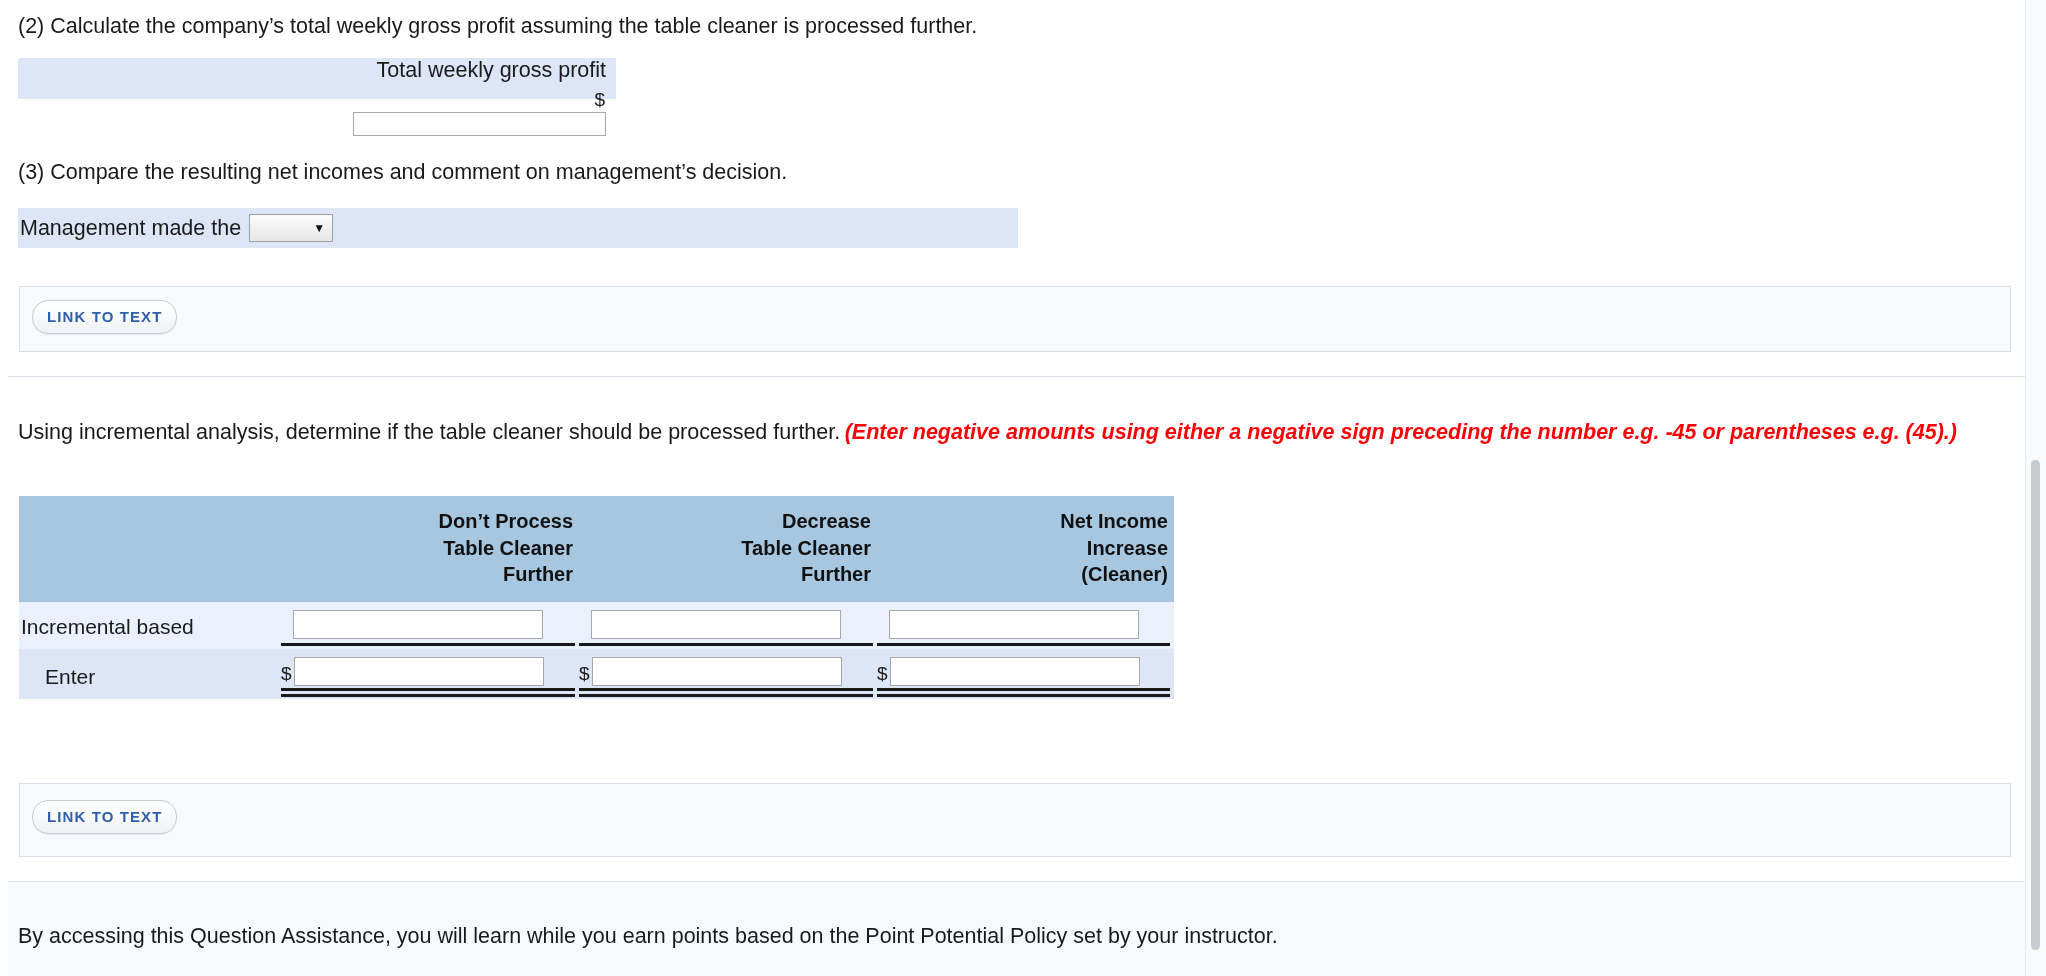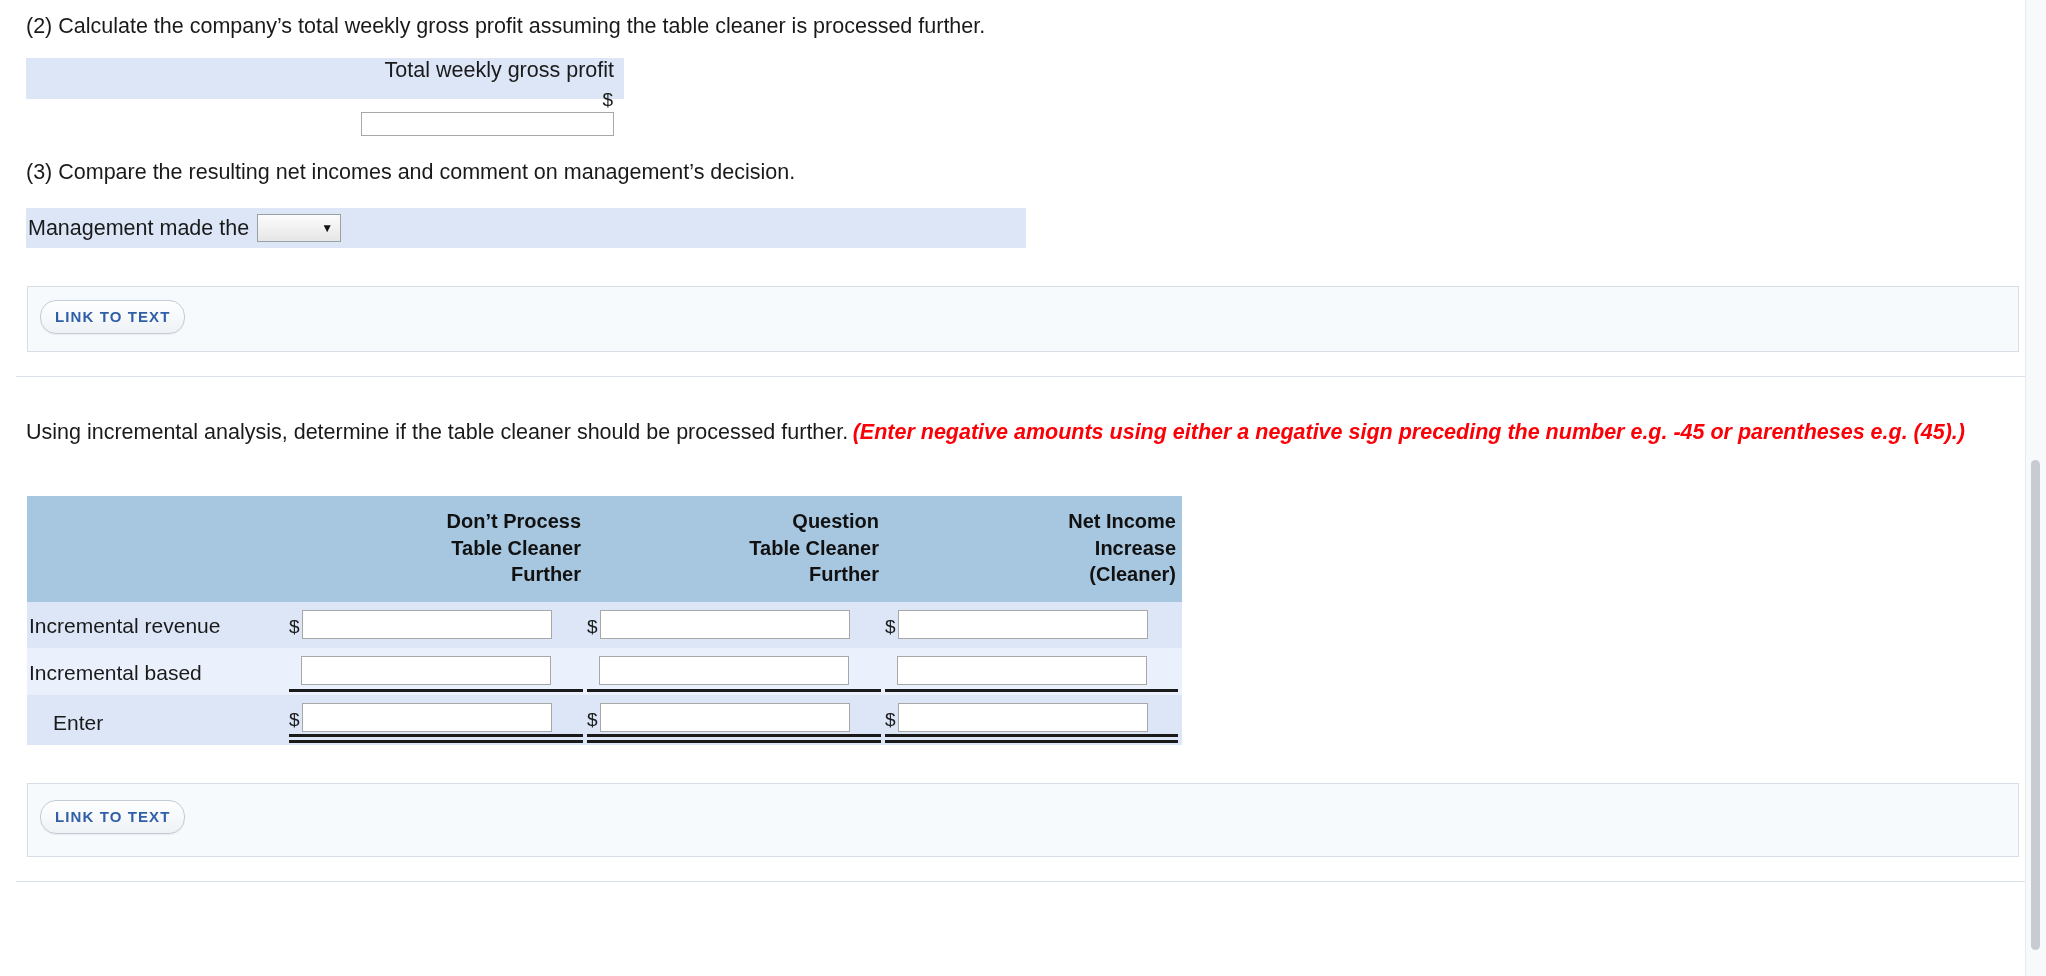"(2) Calculate the company’s total" .viewport { left: 16px -> 8px }
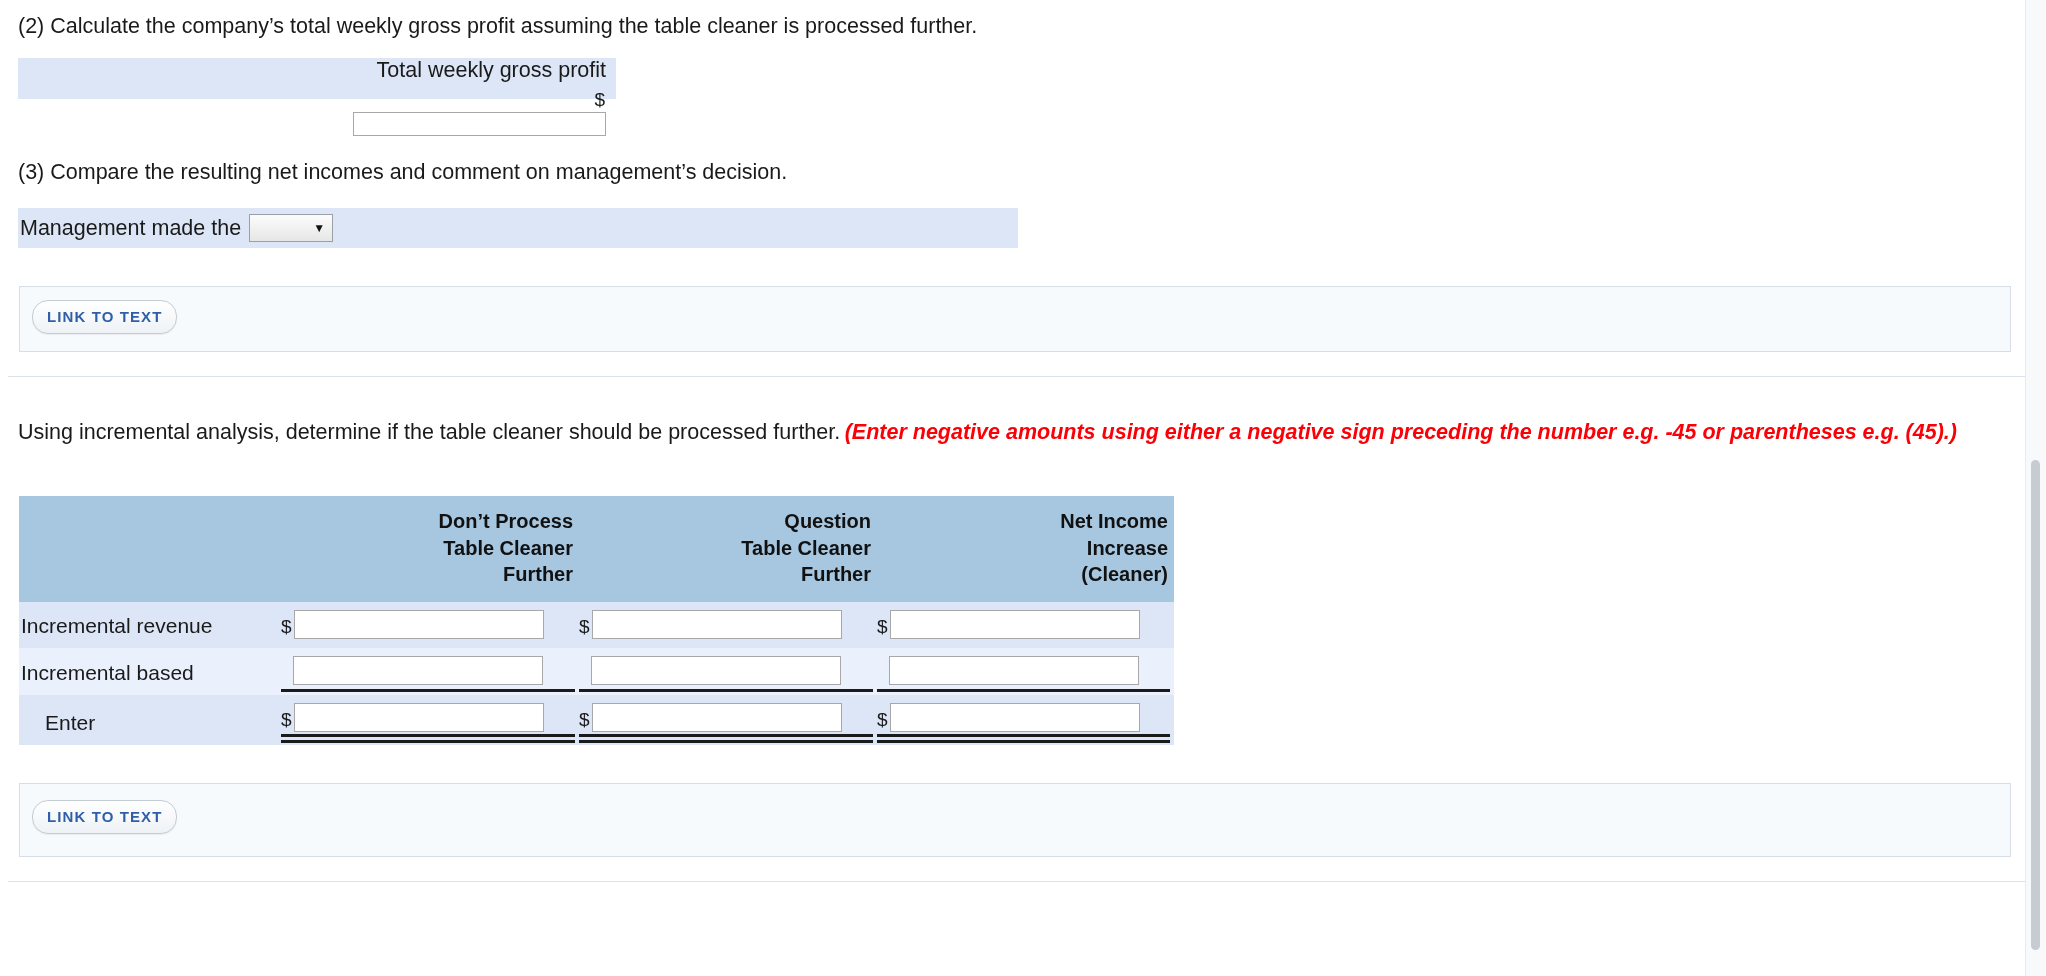"Question" div { text: Question -> Decrease }
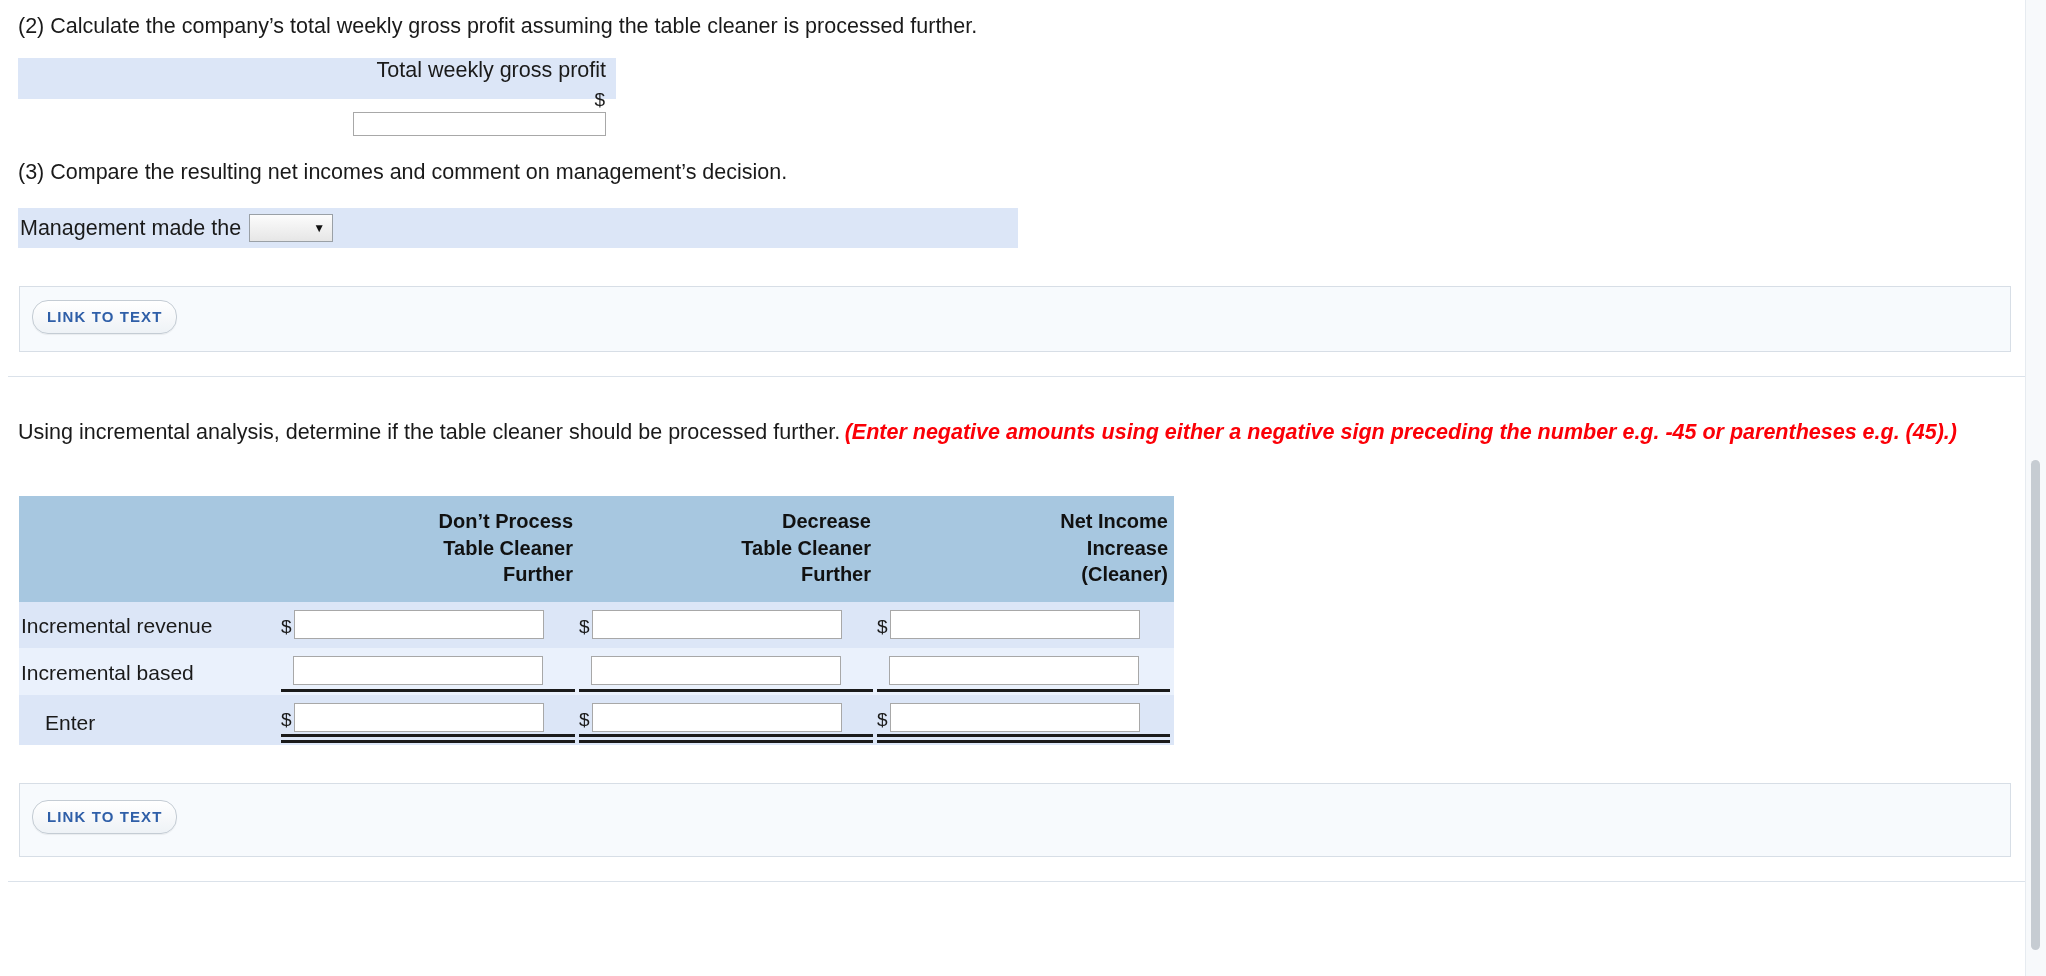"Incremental revenue" tr.row-a { html: <tr> <td> <div>Incremental revenue</div> </td> <td> <div> <span>$</span> <input> </div> </td> <td> <div> <span>$</span> <input> </div> </td> <td> <div> <span>$</span> <input> </div> </td> </tr> -> none }
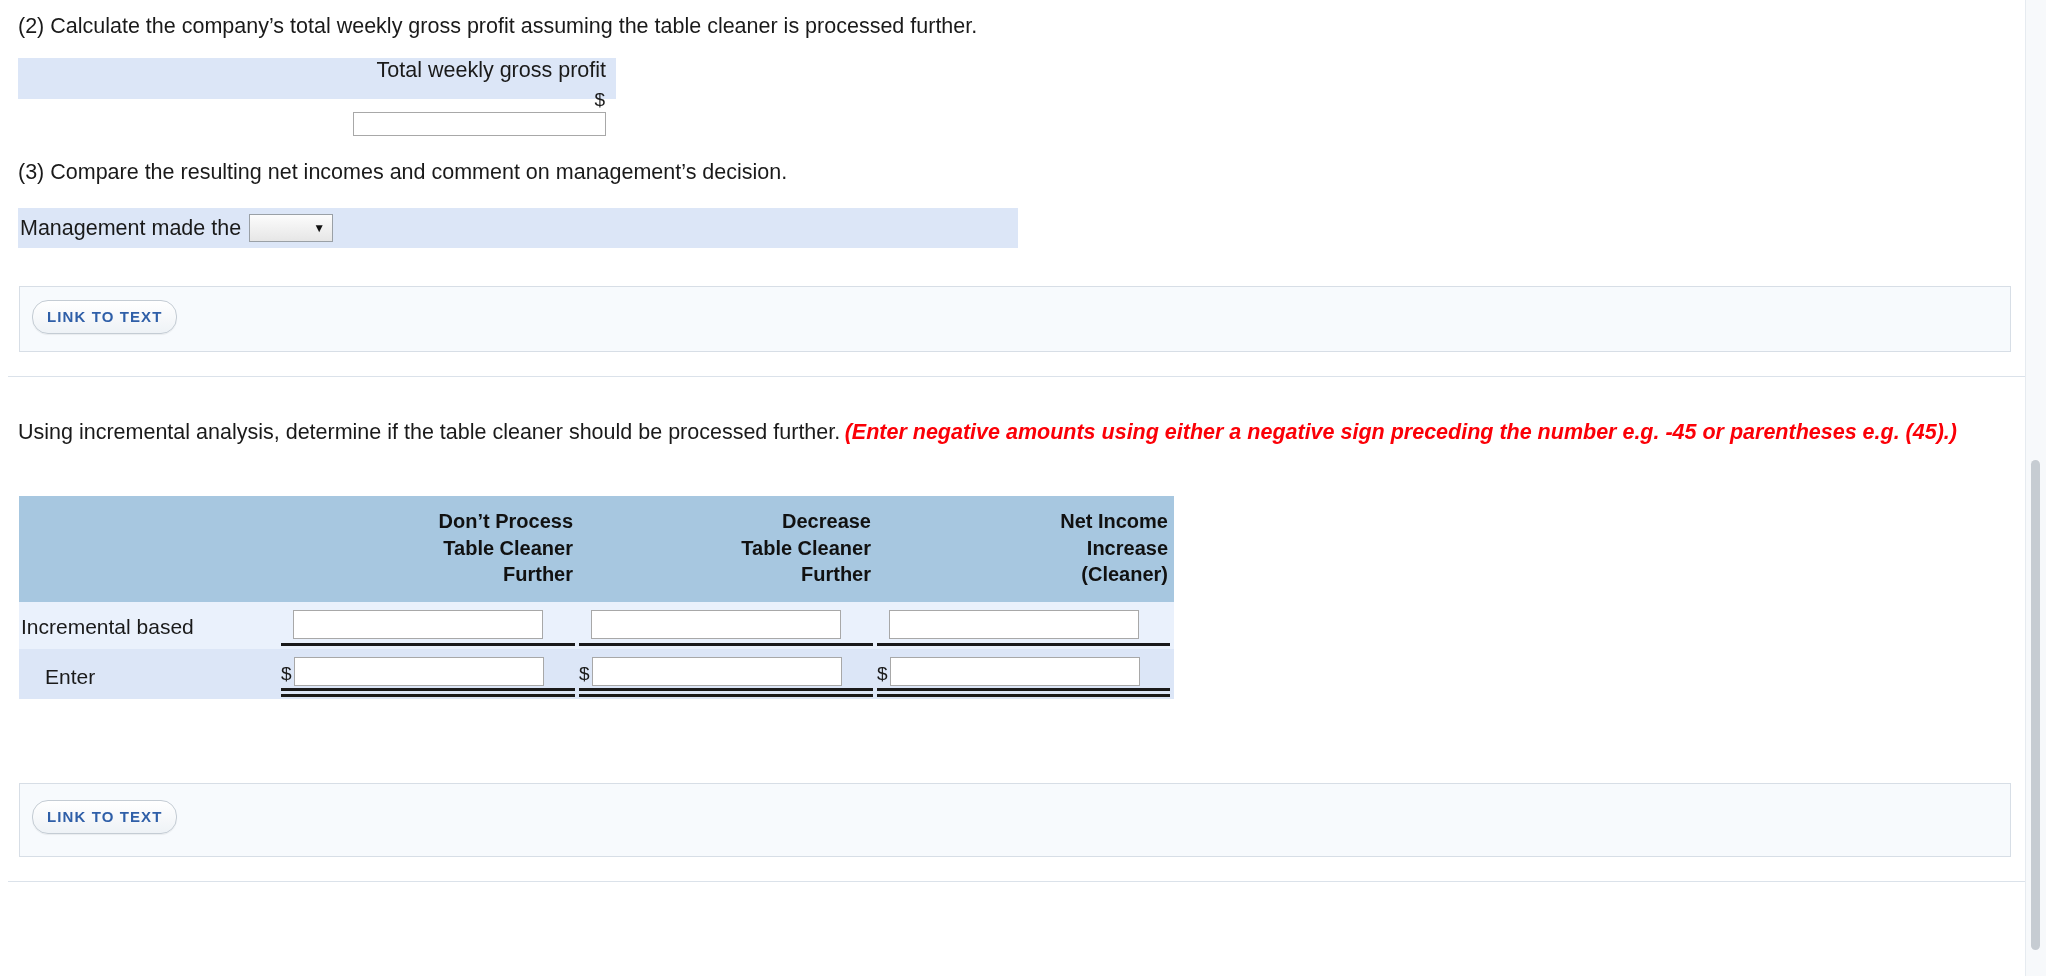"By accessing this Question Assistance," div { html: none -> <div> <div>By accessing this Question Assistance, you will learn while you earn points based on the Point Potential Policy set by your instructor.</div> </div> }
